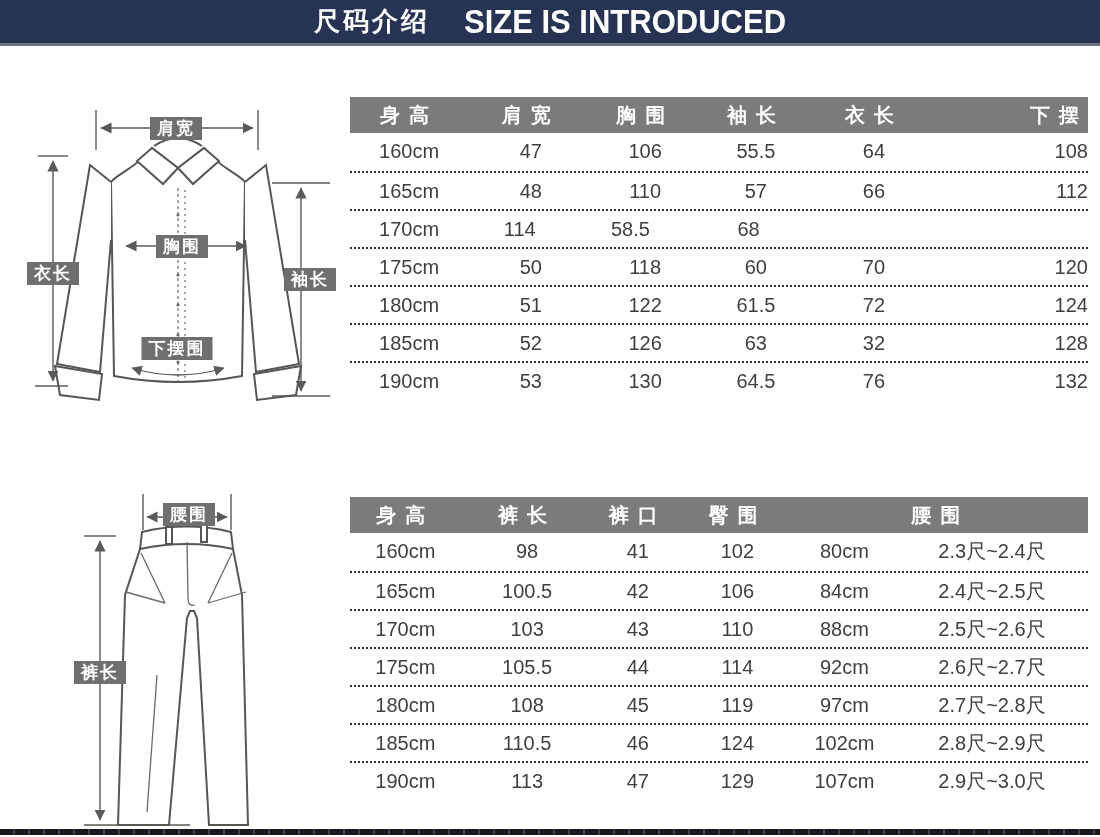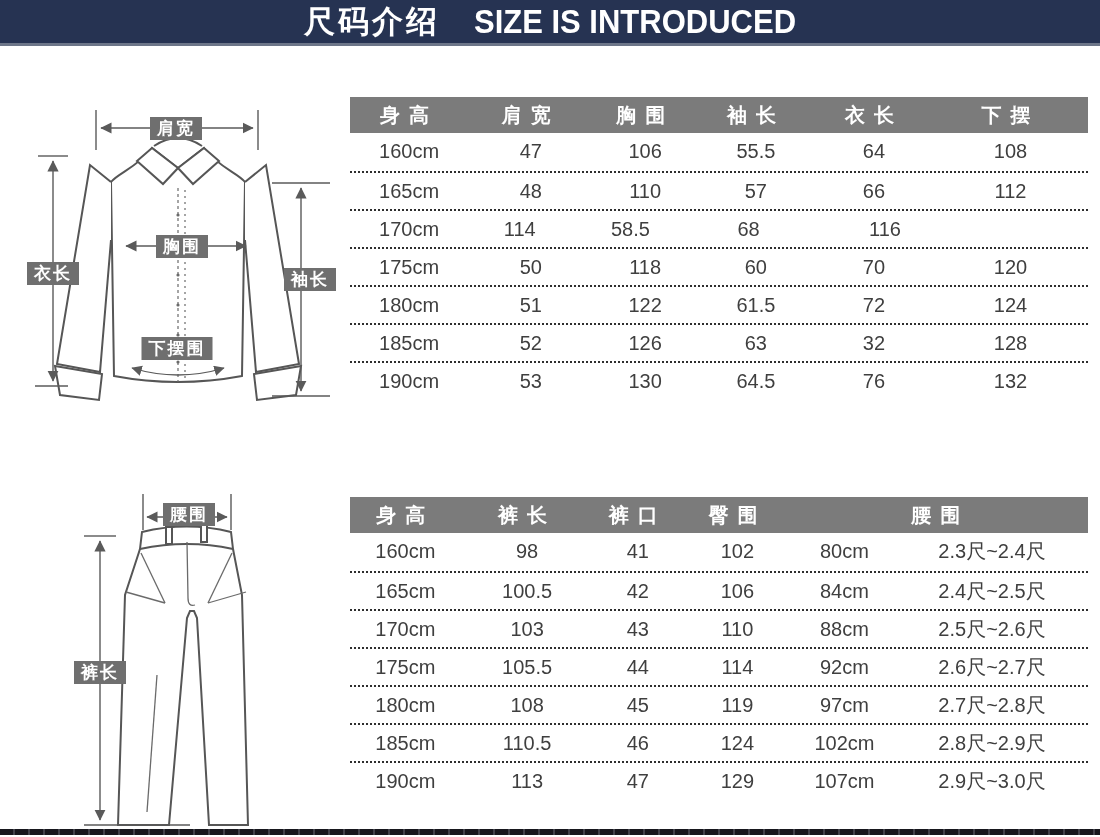"尺码介绍" .banner-zh { font-size: 31px -> 26px }
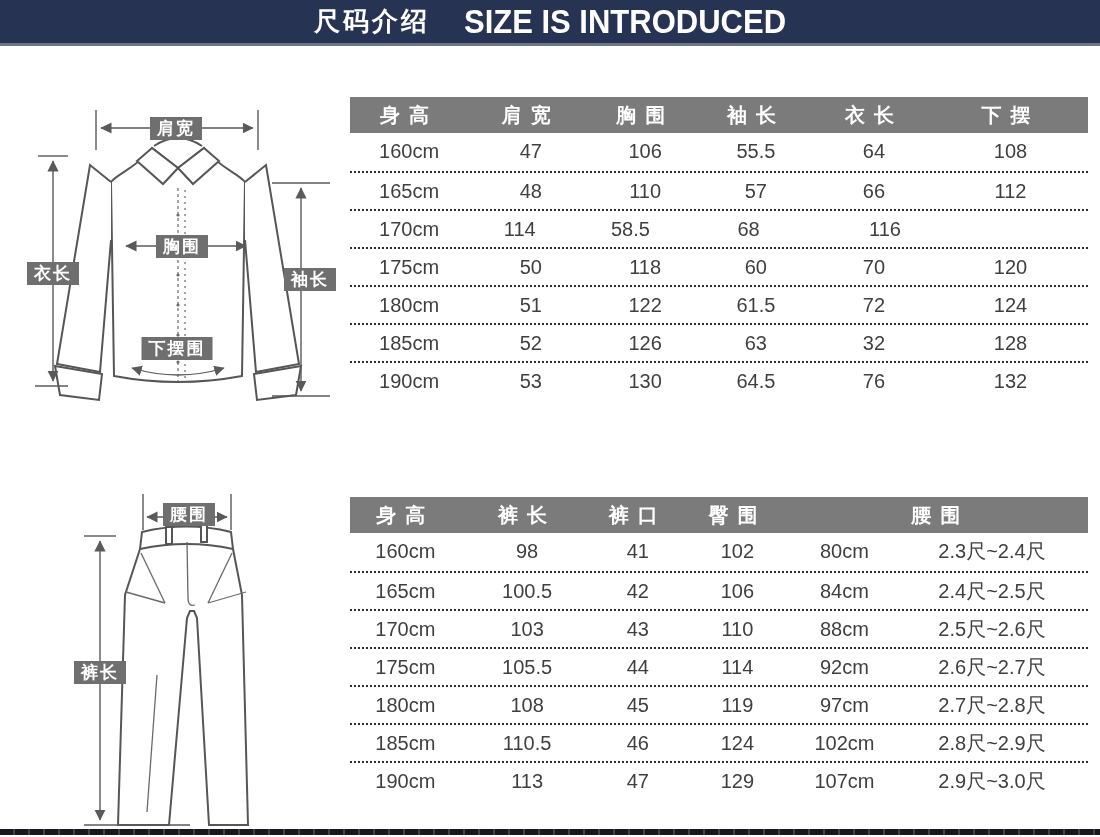"下摆" .shirt-table .c5 { text-align: none -> right }
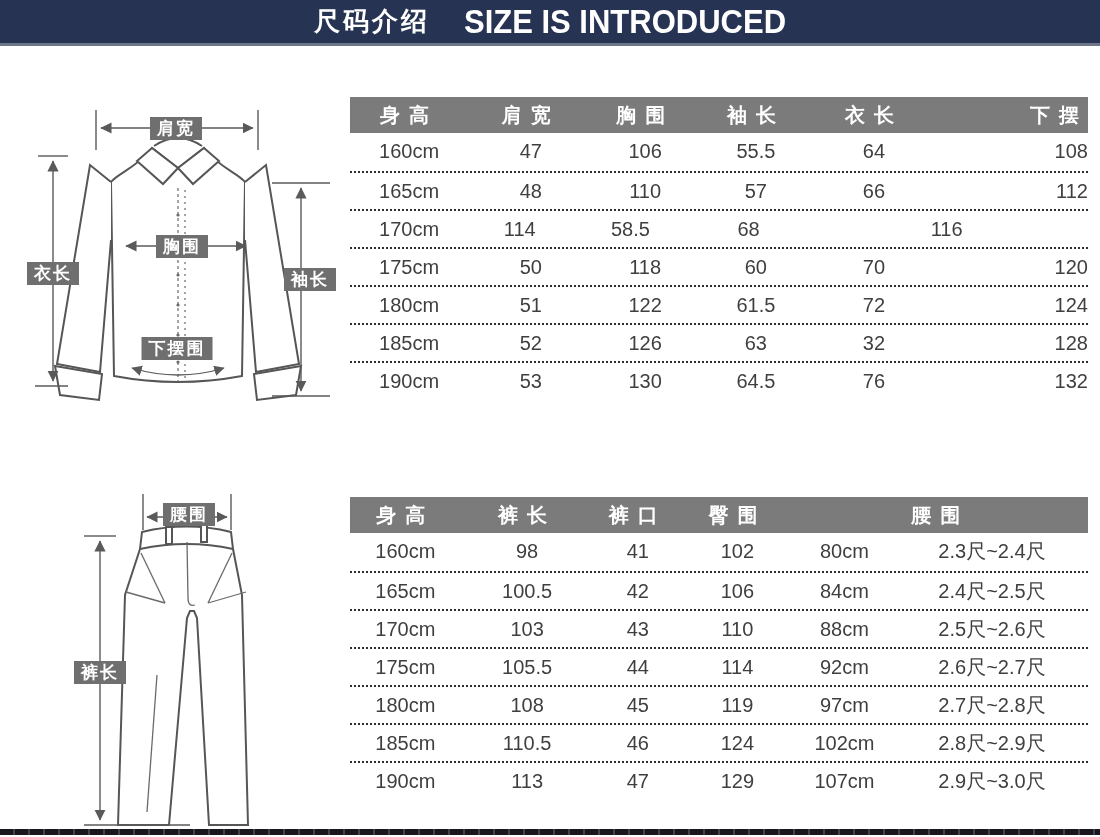"116" div.t-cell { html: <div>116</div> -> none }
